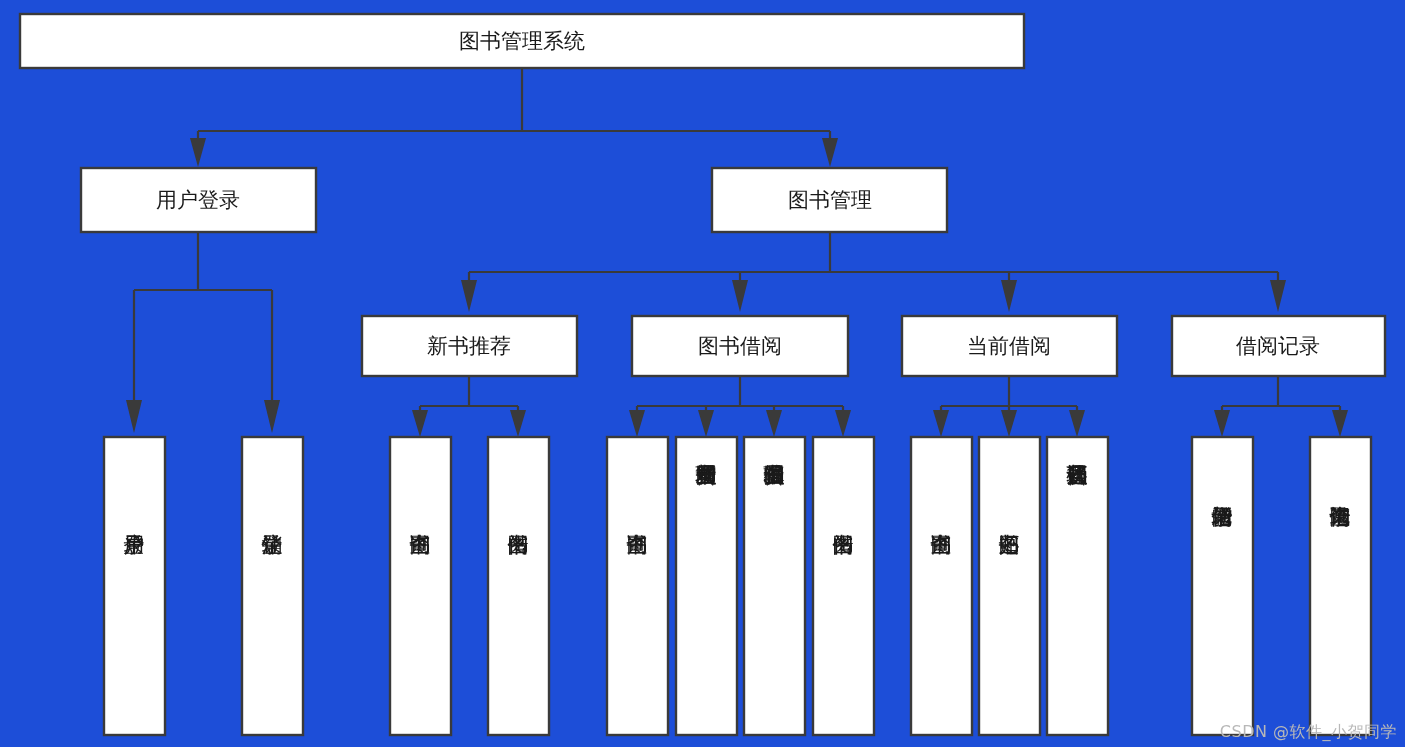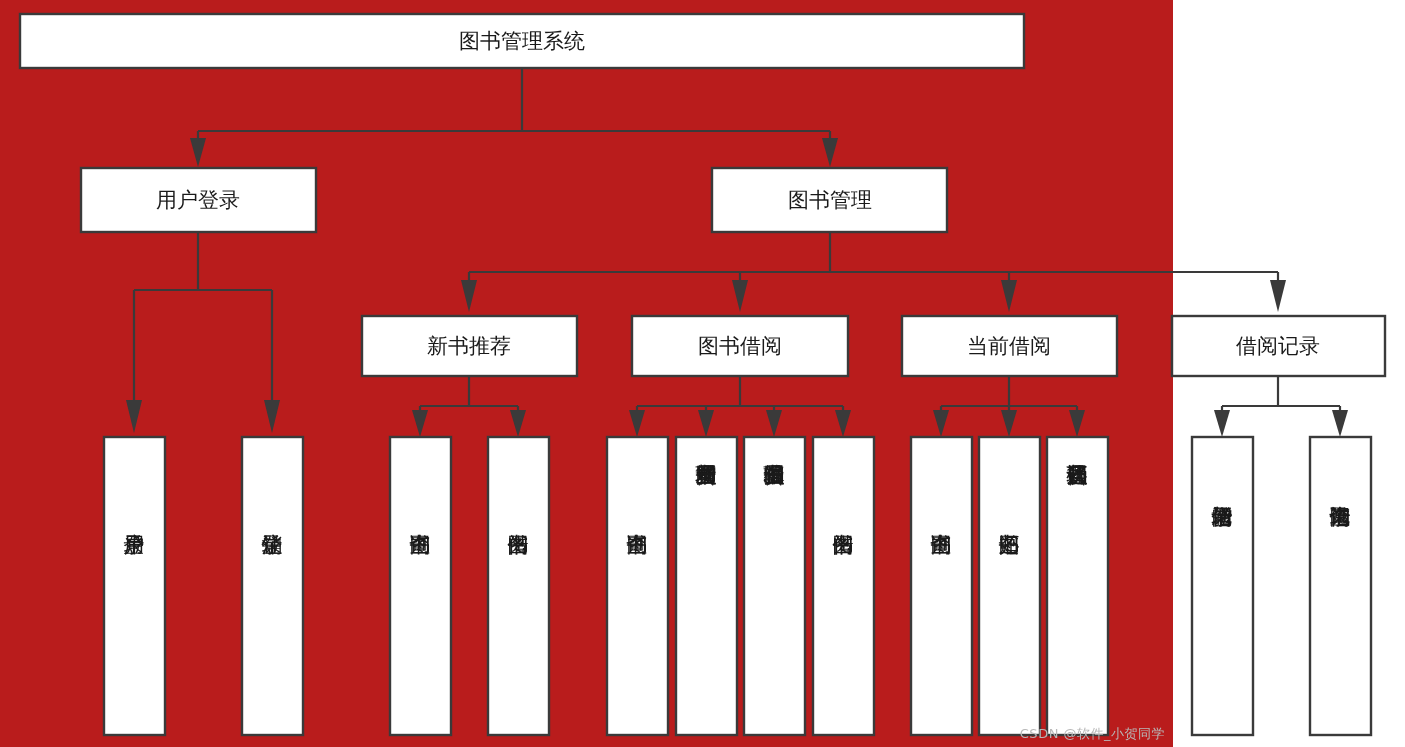"图书管理系统" #diagram-root { background: #b91c1c -> #1d4ed8; width: 1173px -> 1405px }
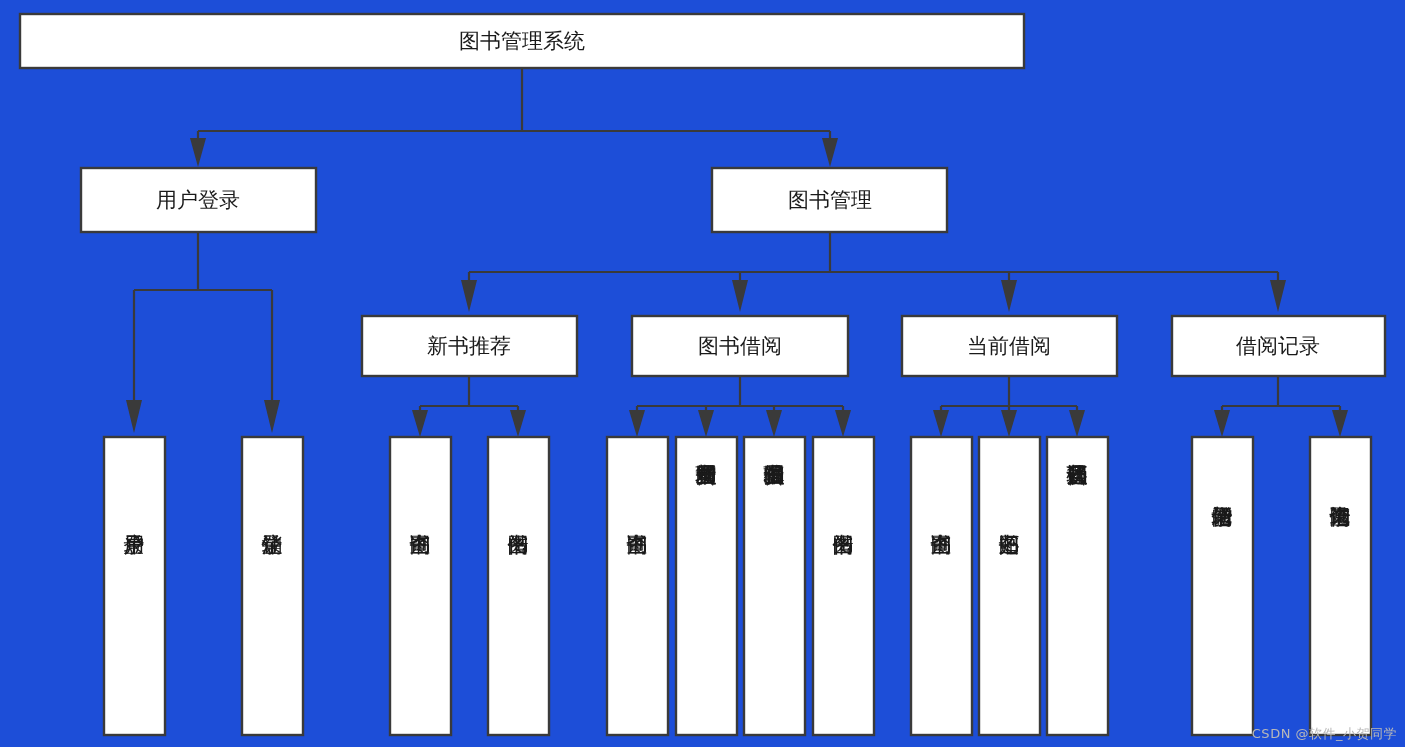"CSDN @软件_小贺同学" .watermark-text { font-size: 13px -> 16px }
